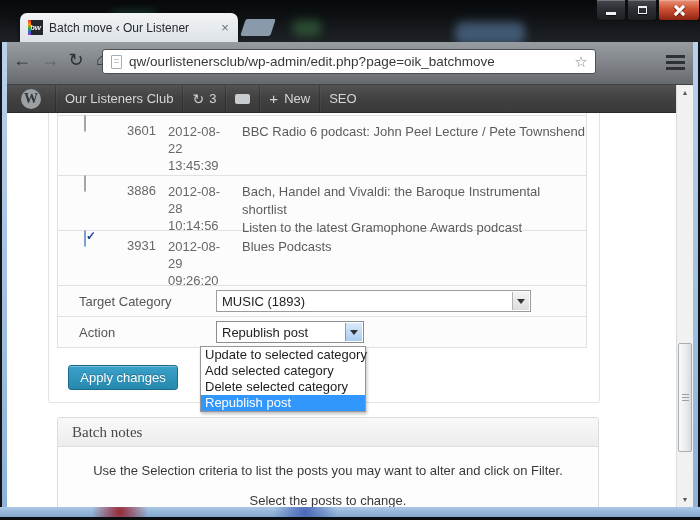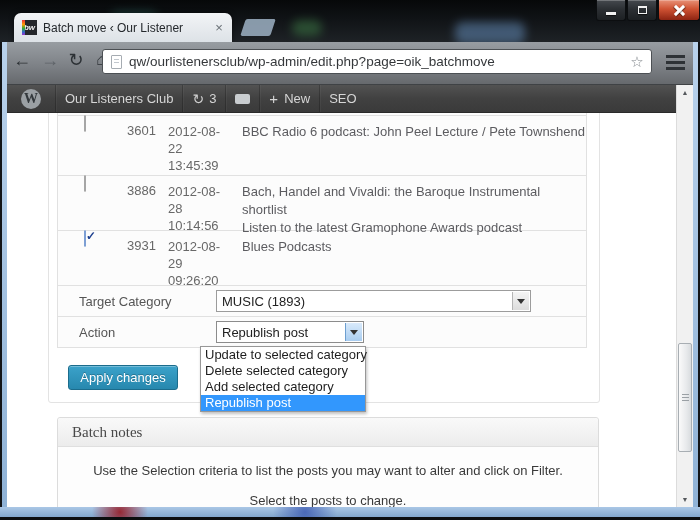"bw" .tab { left: 14px -> 20px }
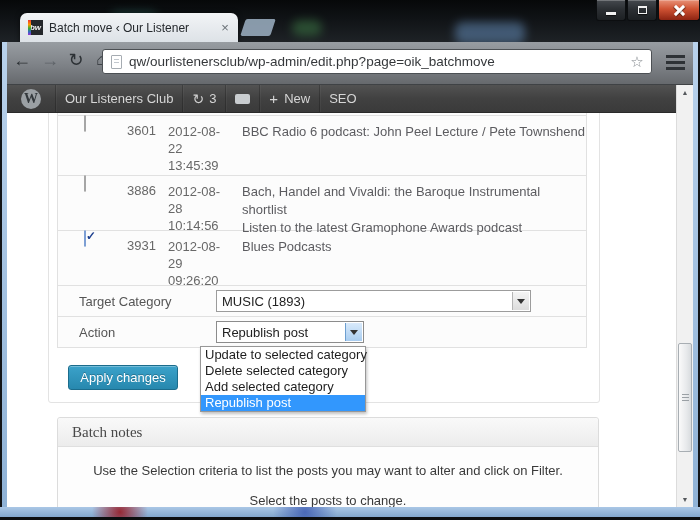"qw/ourlistenersclub/wp-admin/edit.php?pa" .omnibox { width: 550px -> 494px }
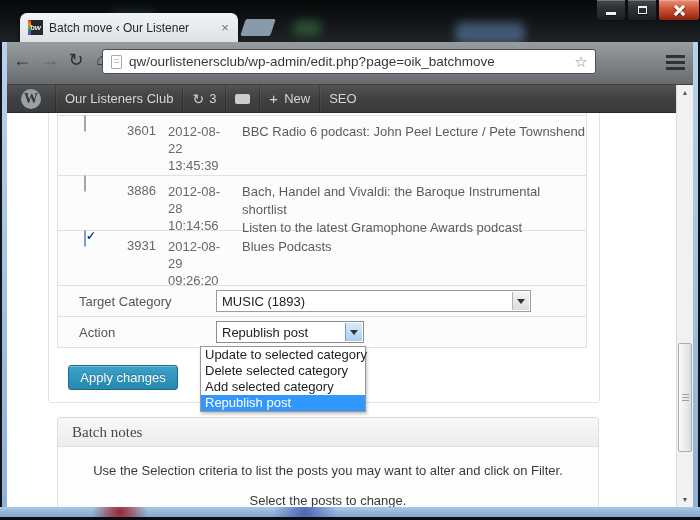"Delete selected category" div.dd-item { order: before "Add selected category" -> after "Add selected category" }
